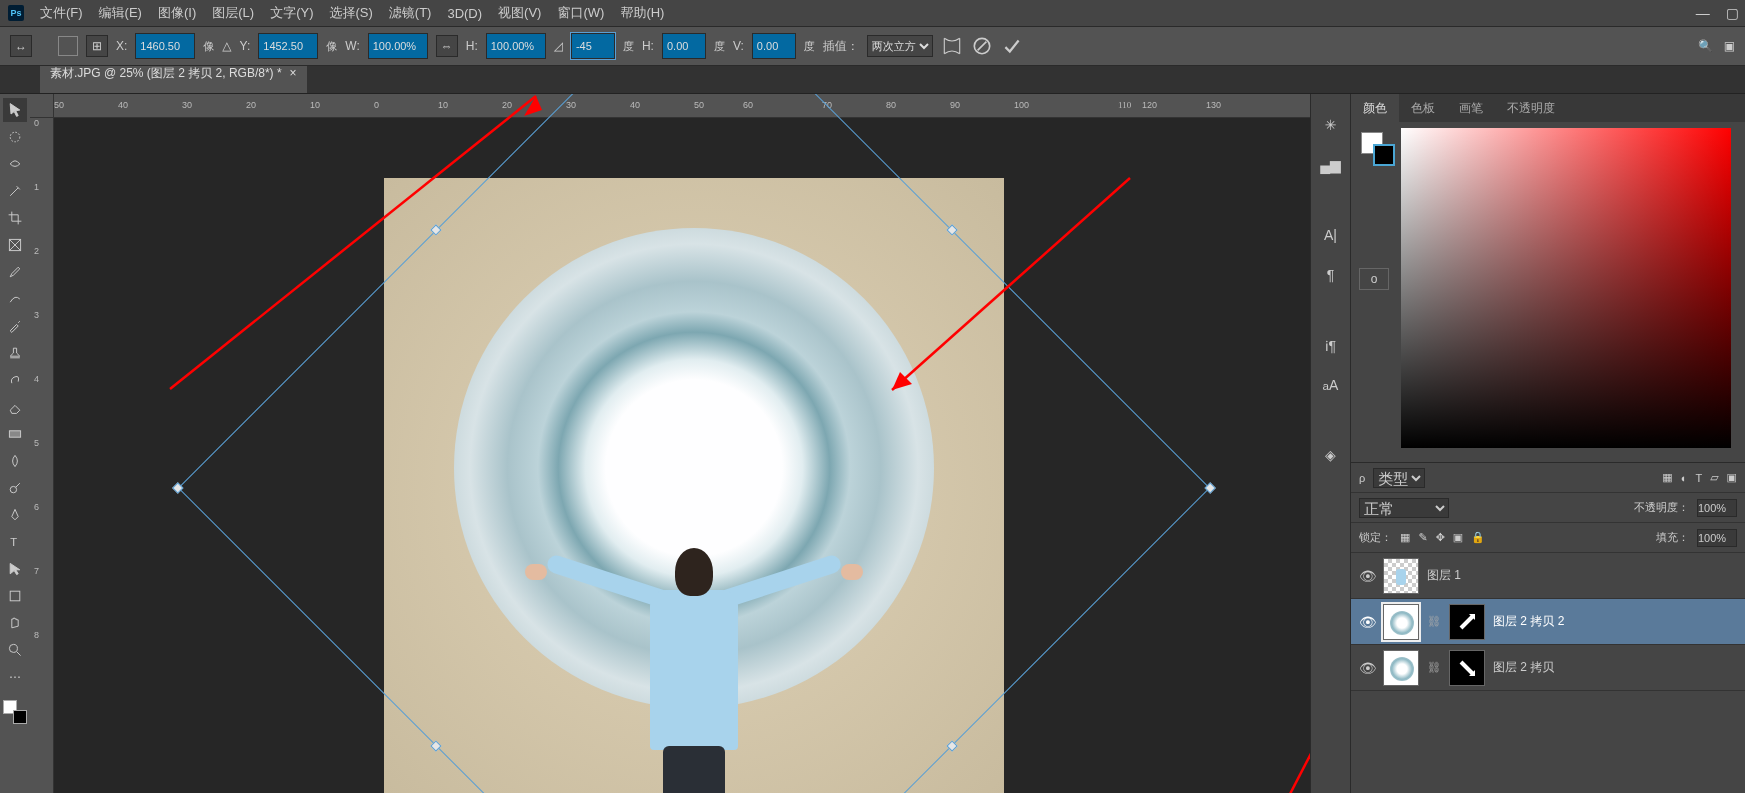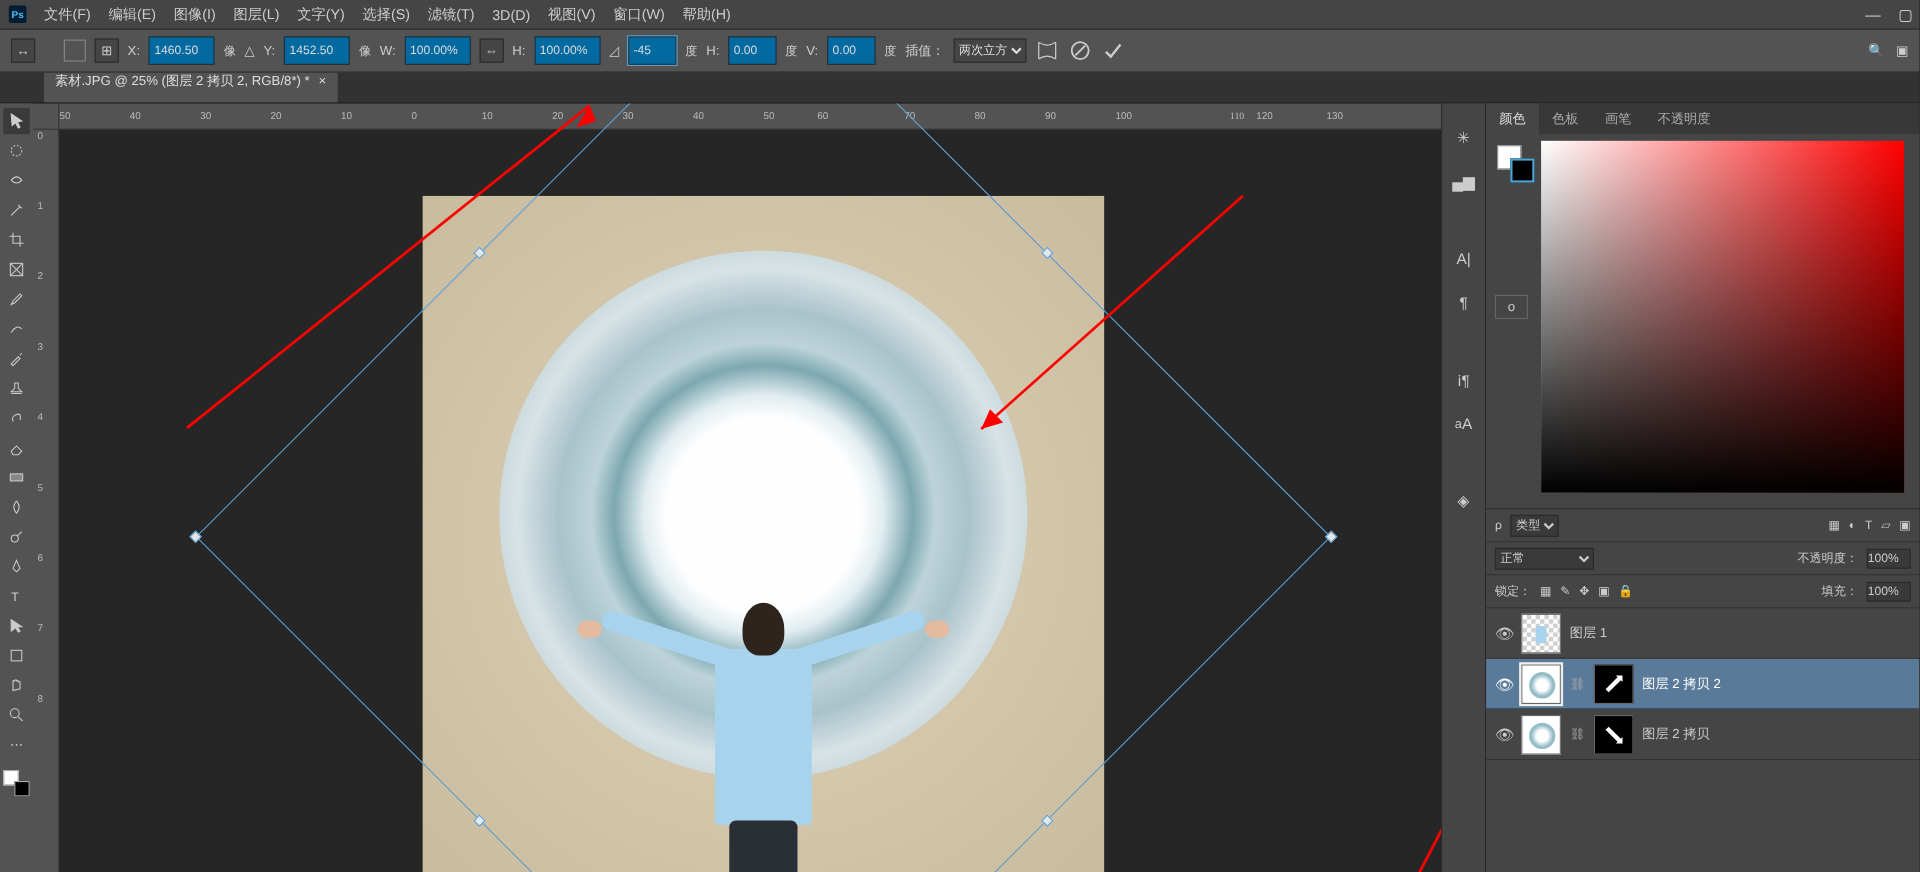"类型" .layerpanel .ctlrow select { font-size: 11px -> 15px }
